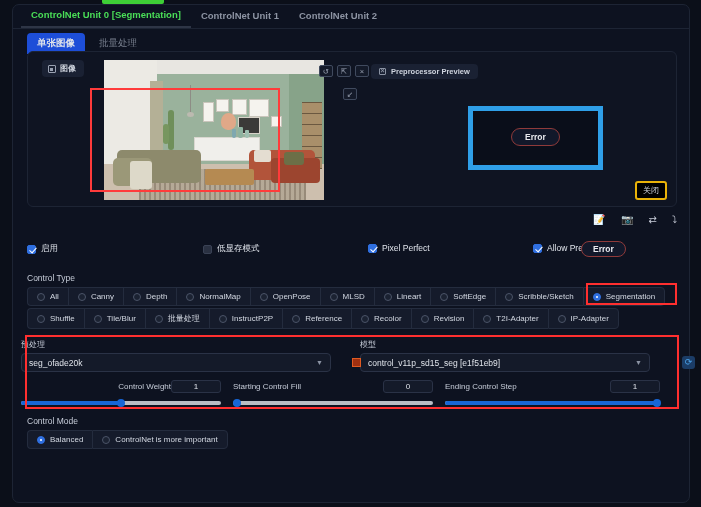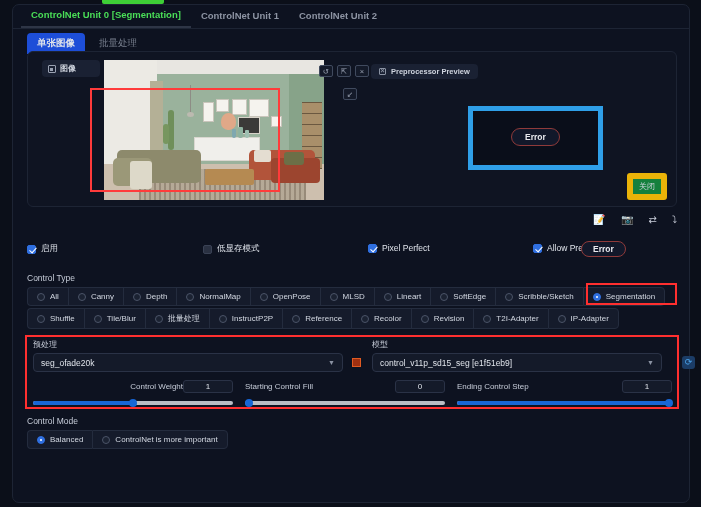"图像" .img-tab-chip { padding: 3px 24px 3px 6px -> 3px 8px 3px 6px }
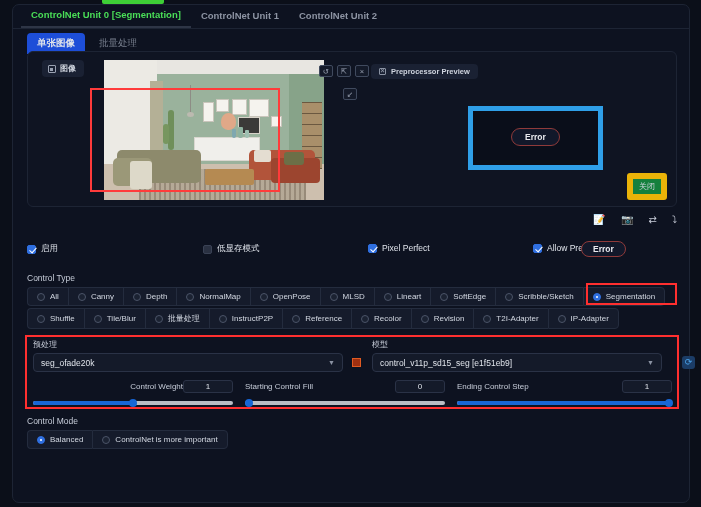"关闭" .close-btn { background: #15803d -> #000000; border: 6px solid #eab308 -> 2px solid #eab308 }
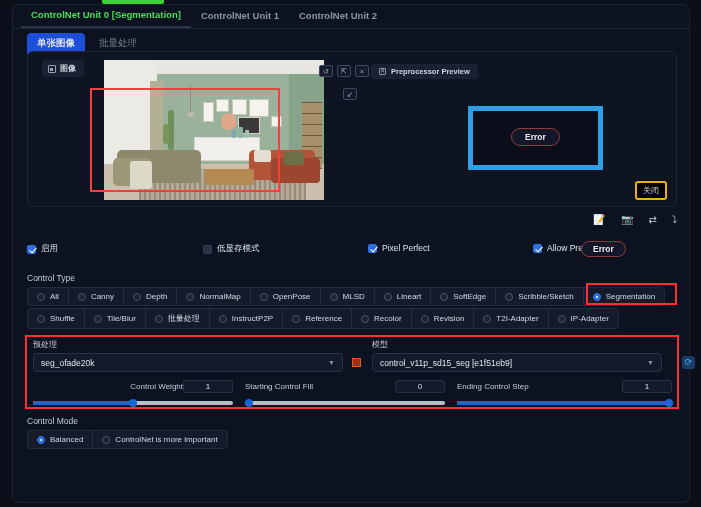"预处理" .pm-block { left: 14px -> 2px }
